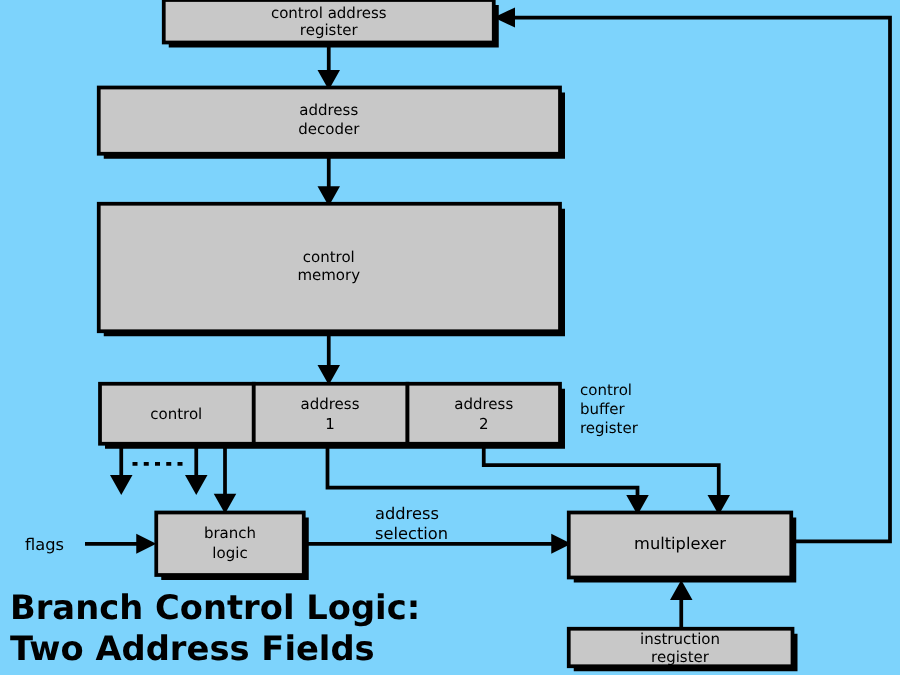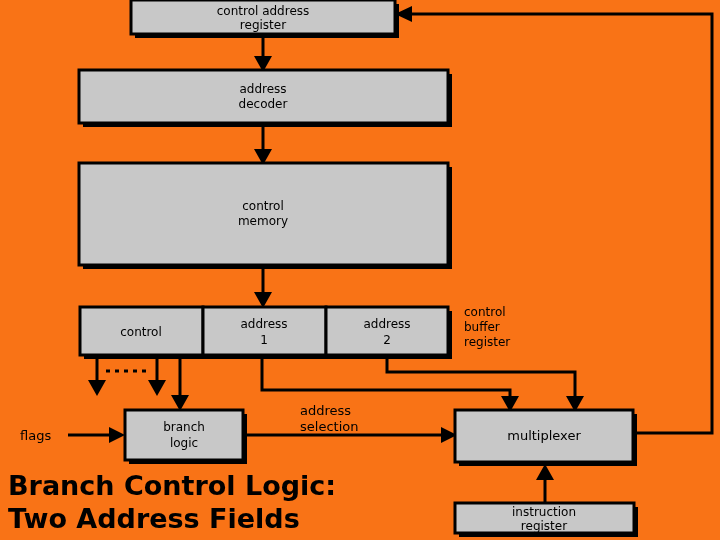"control address" #page { background: #f97316 -> #7dd3fc }
